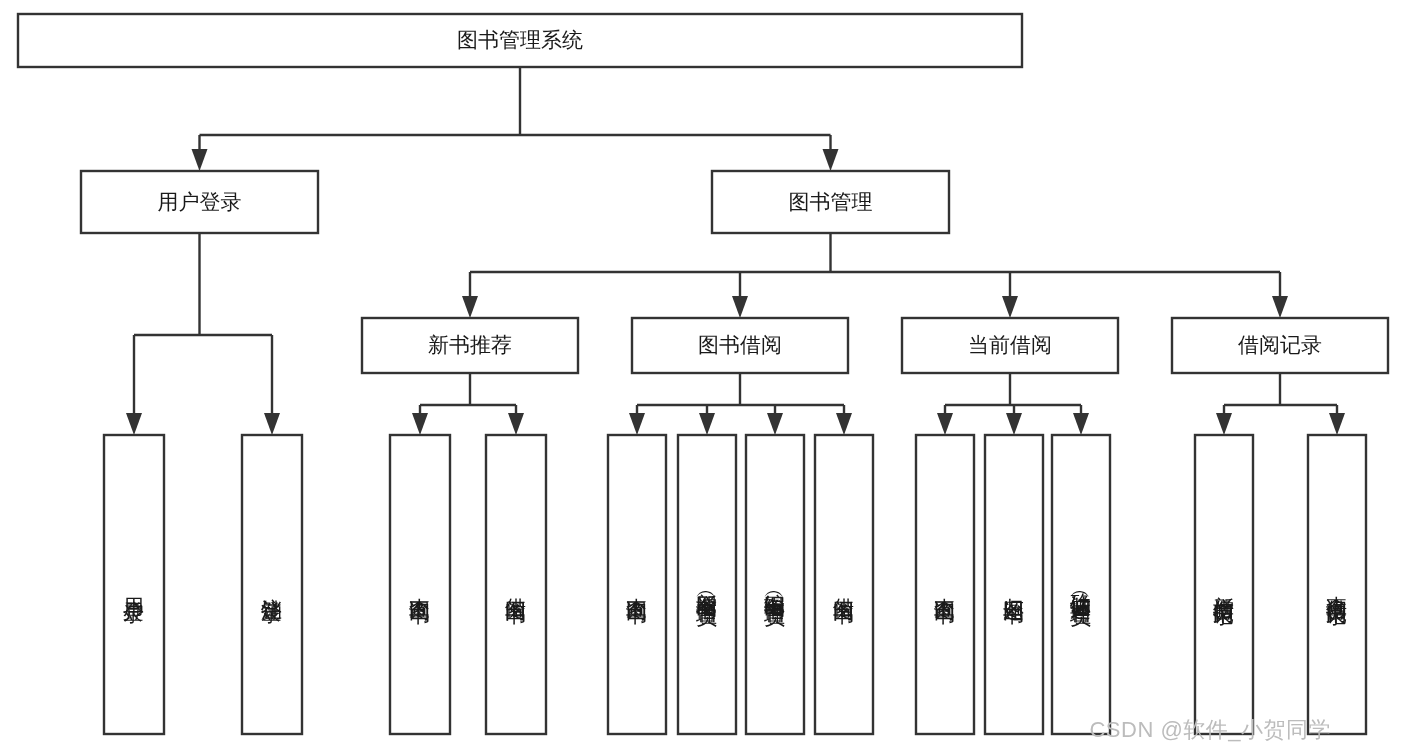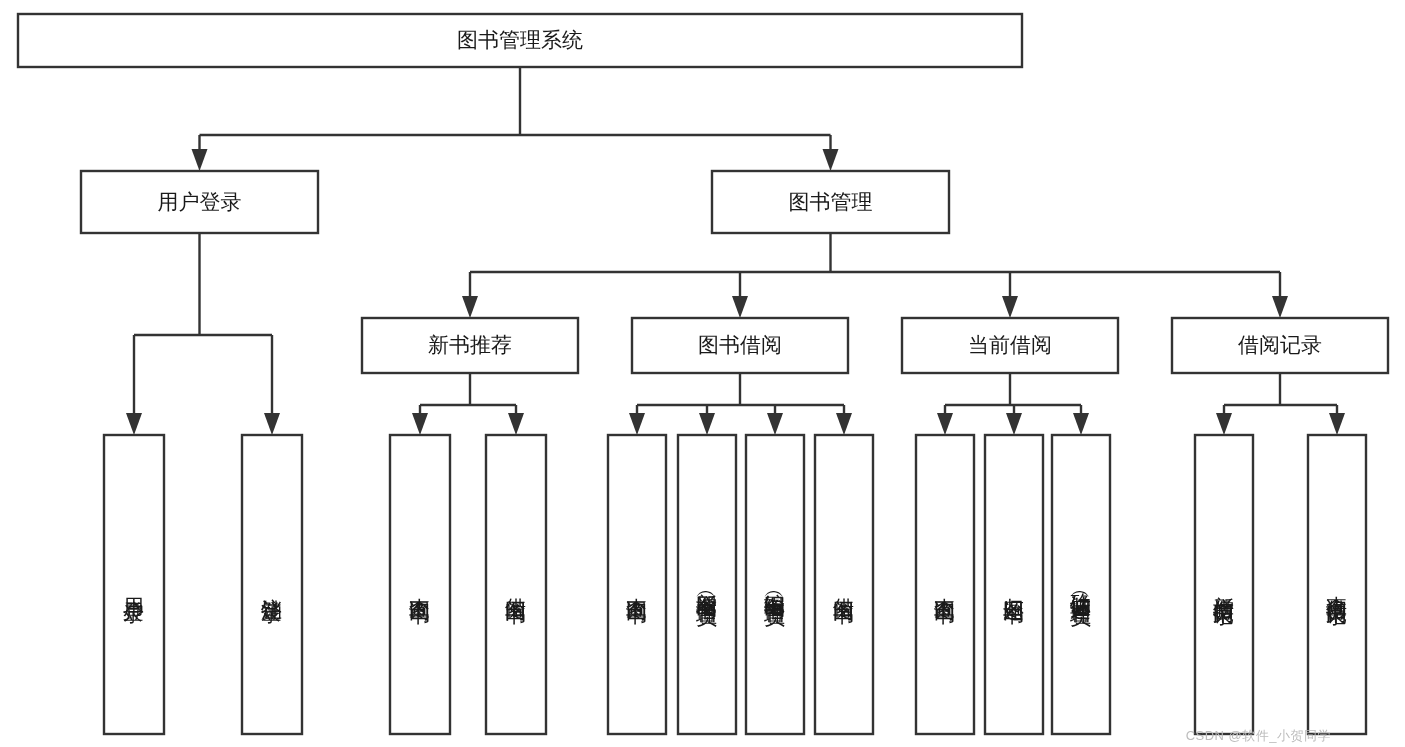"CSDN @软件_小贺同学" .watermark { font-size: 13px -> 22px }
